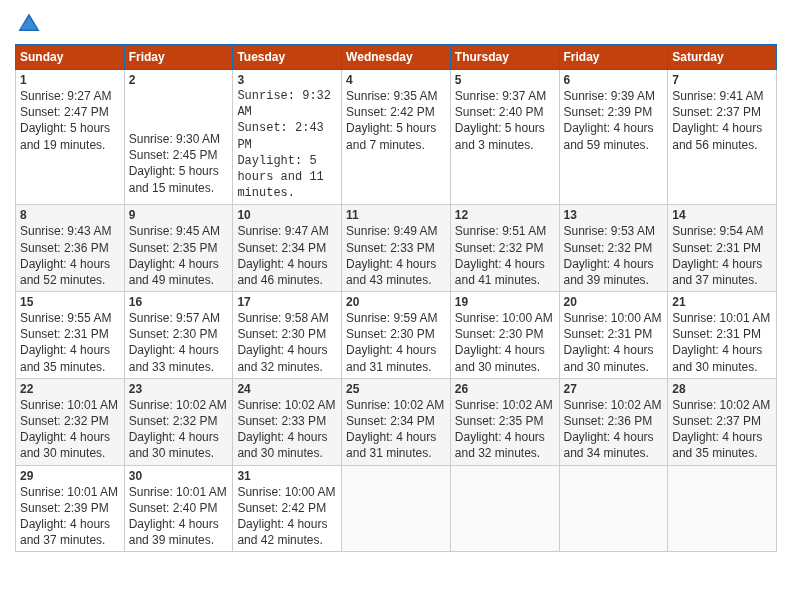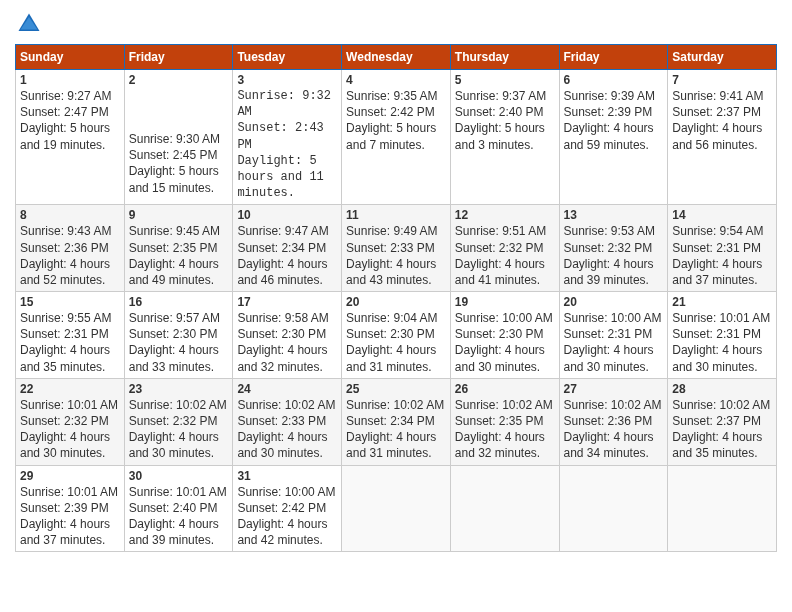"Sunrise: 9:04 AM" div.day-detail { text: 9:04 -> 9:59 }
